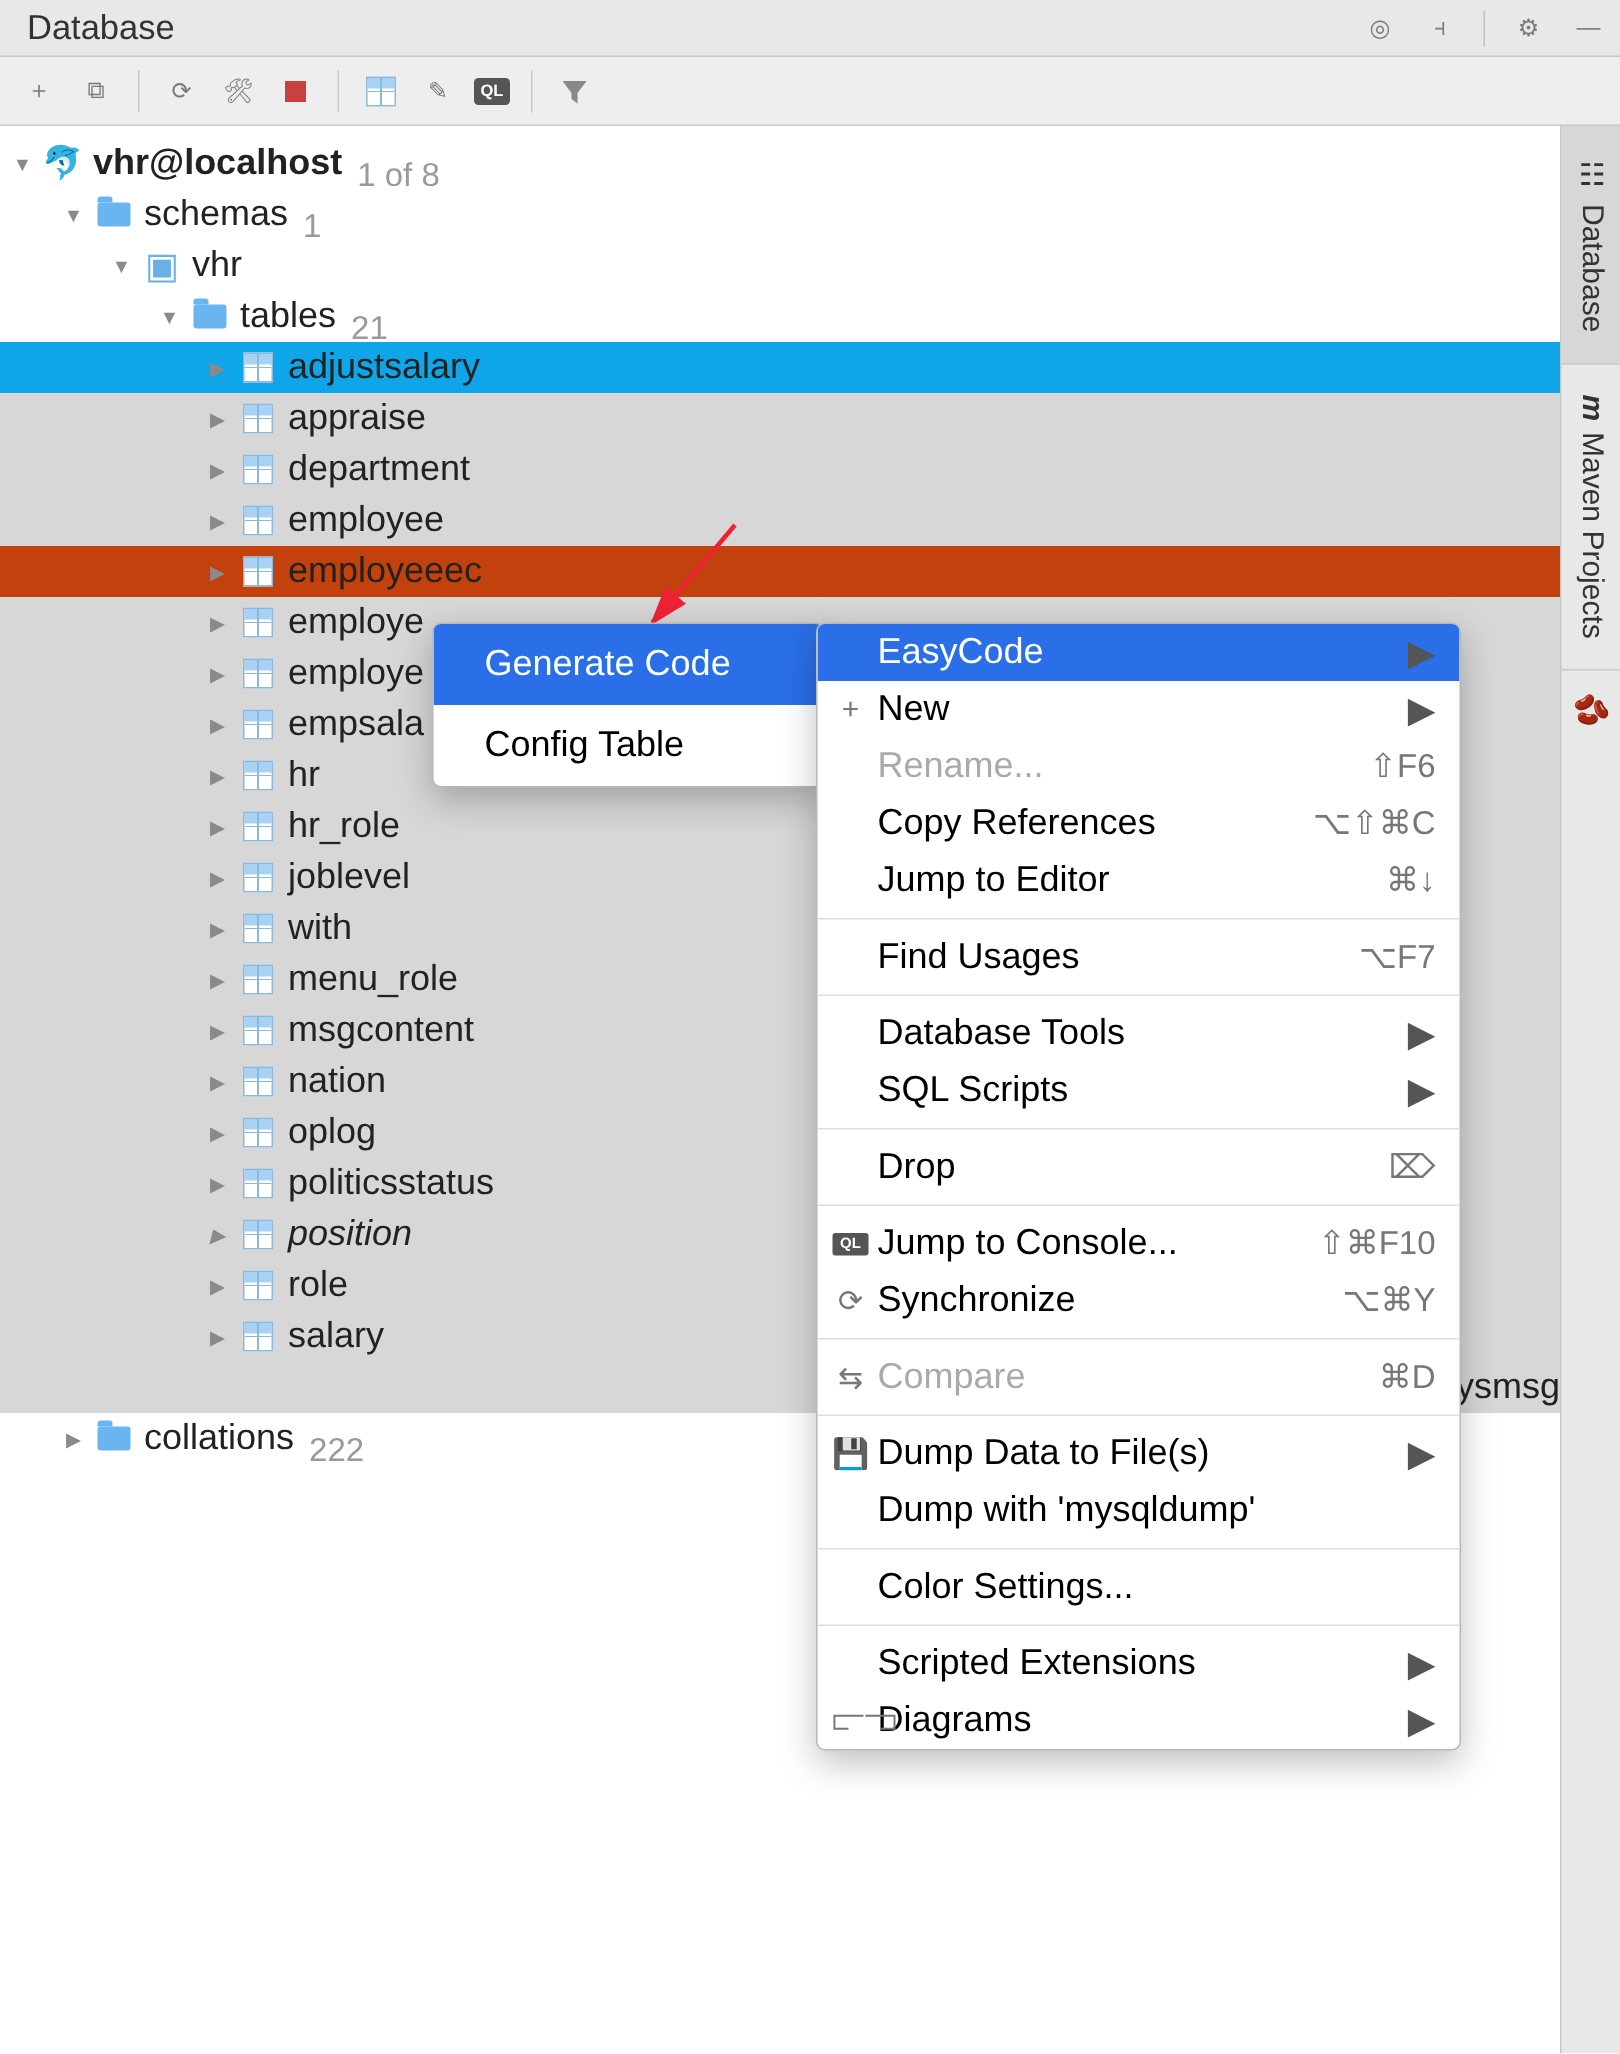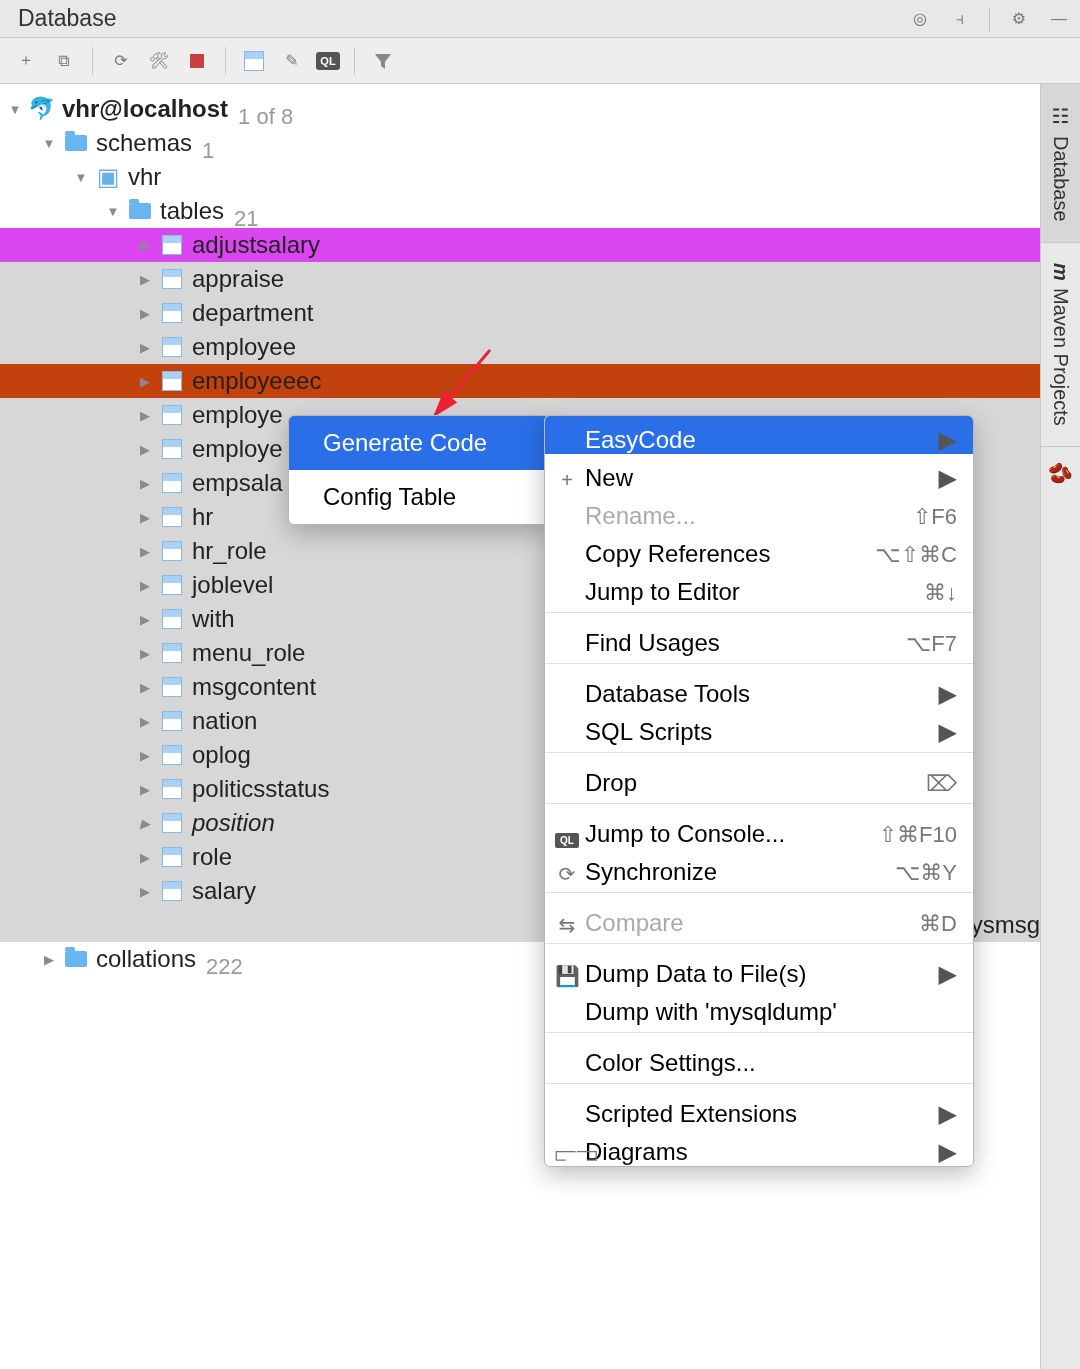"adjustsalary" div.row { background: #d946ef -> #0ea5e9 }
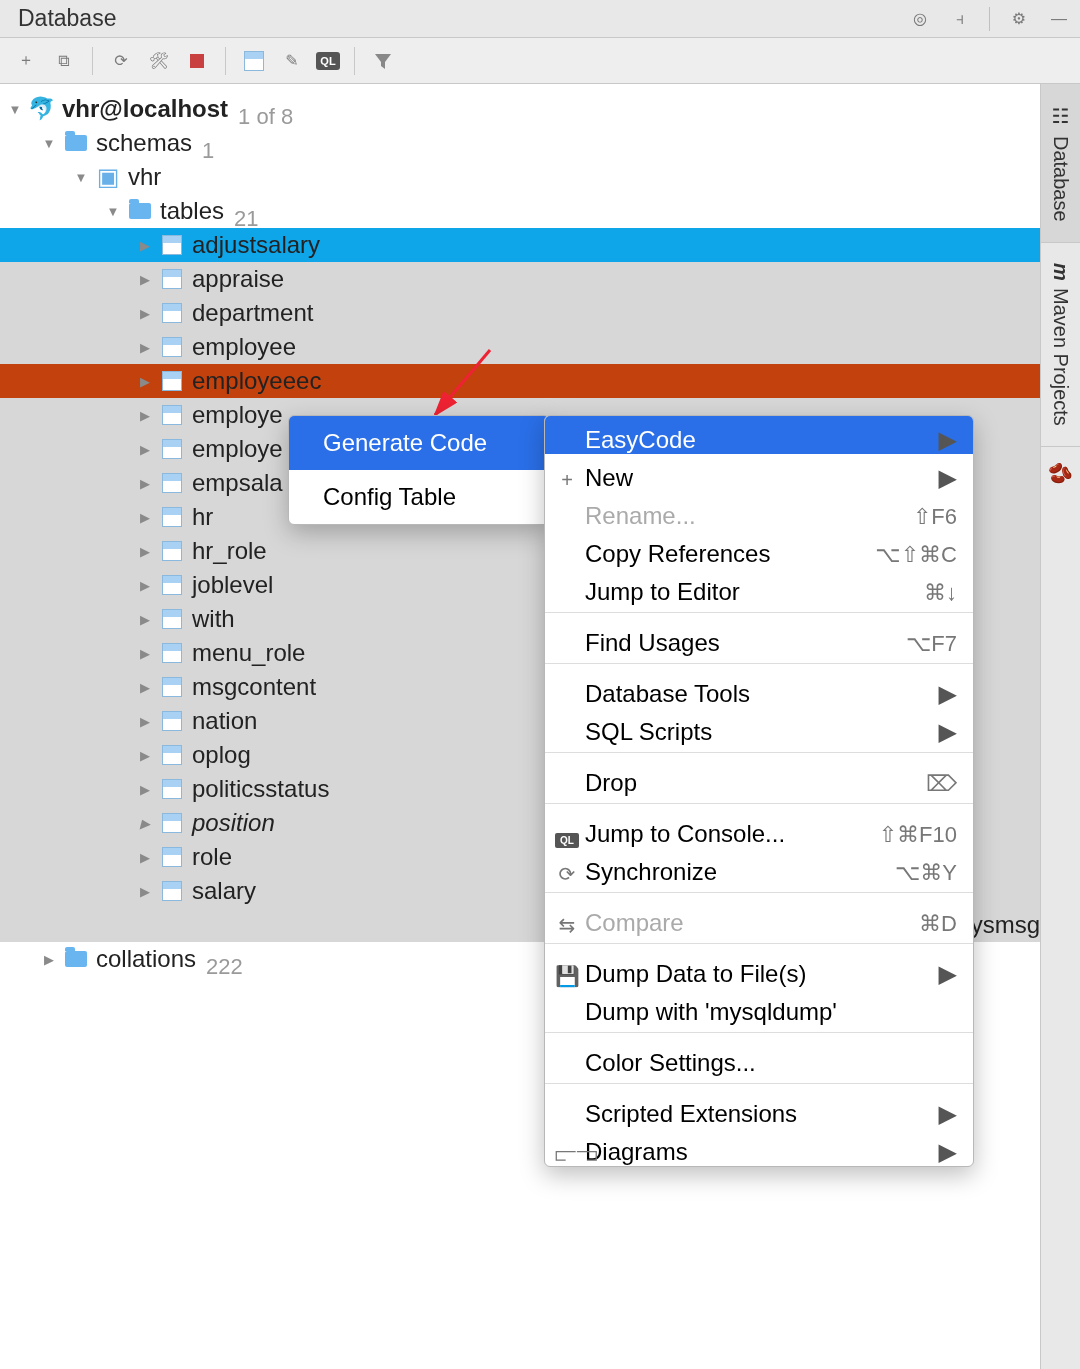"EasyCode" .ctx .mi { align-items: flex-end -> center }
